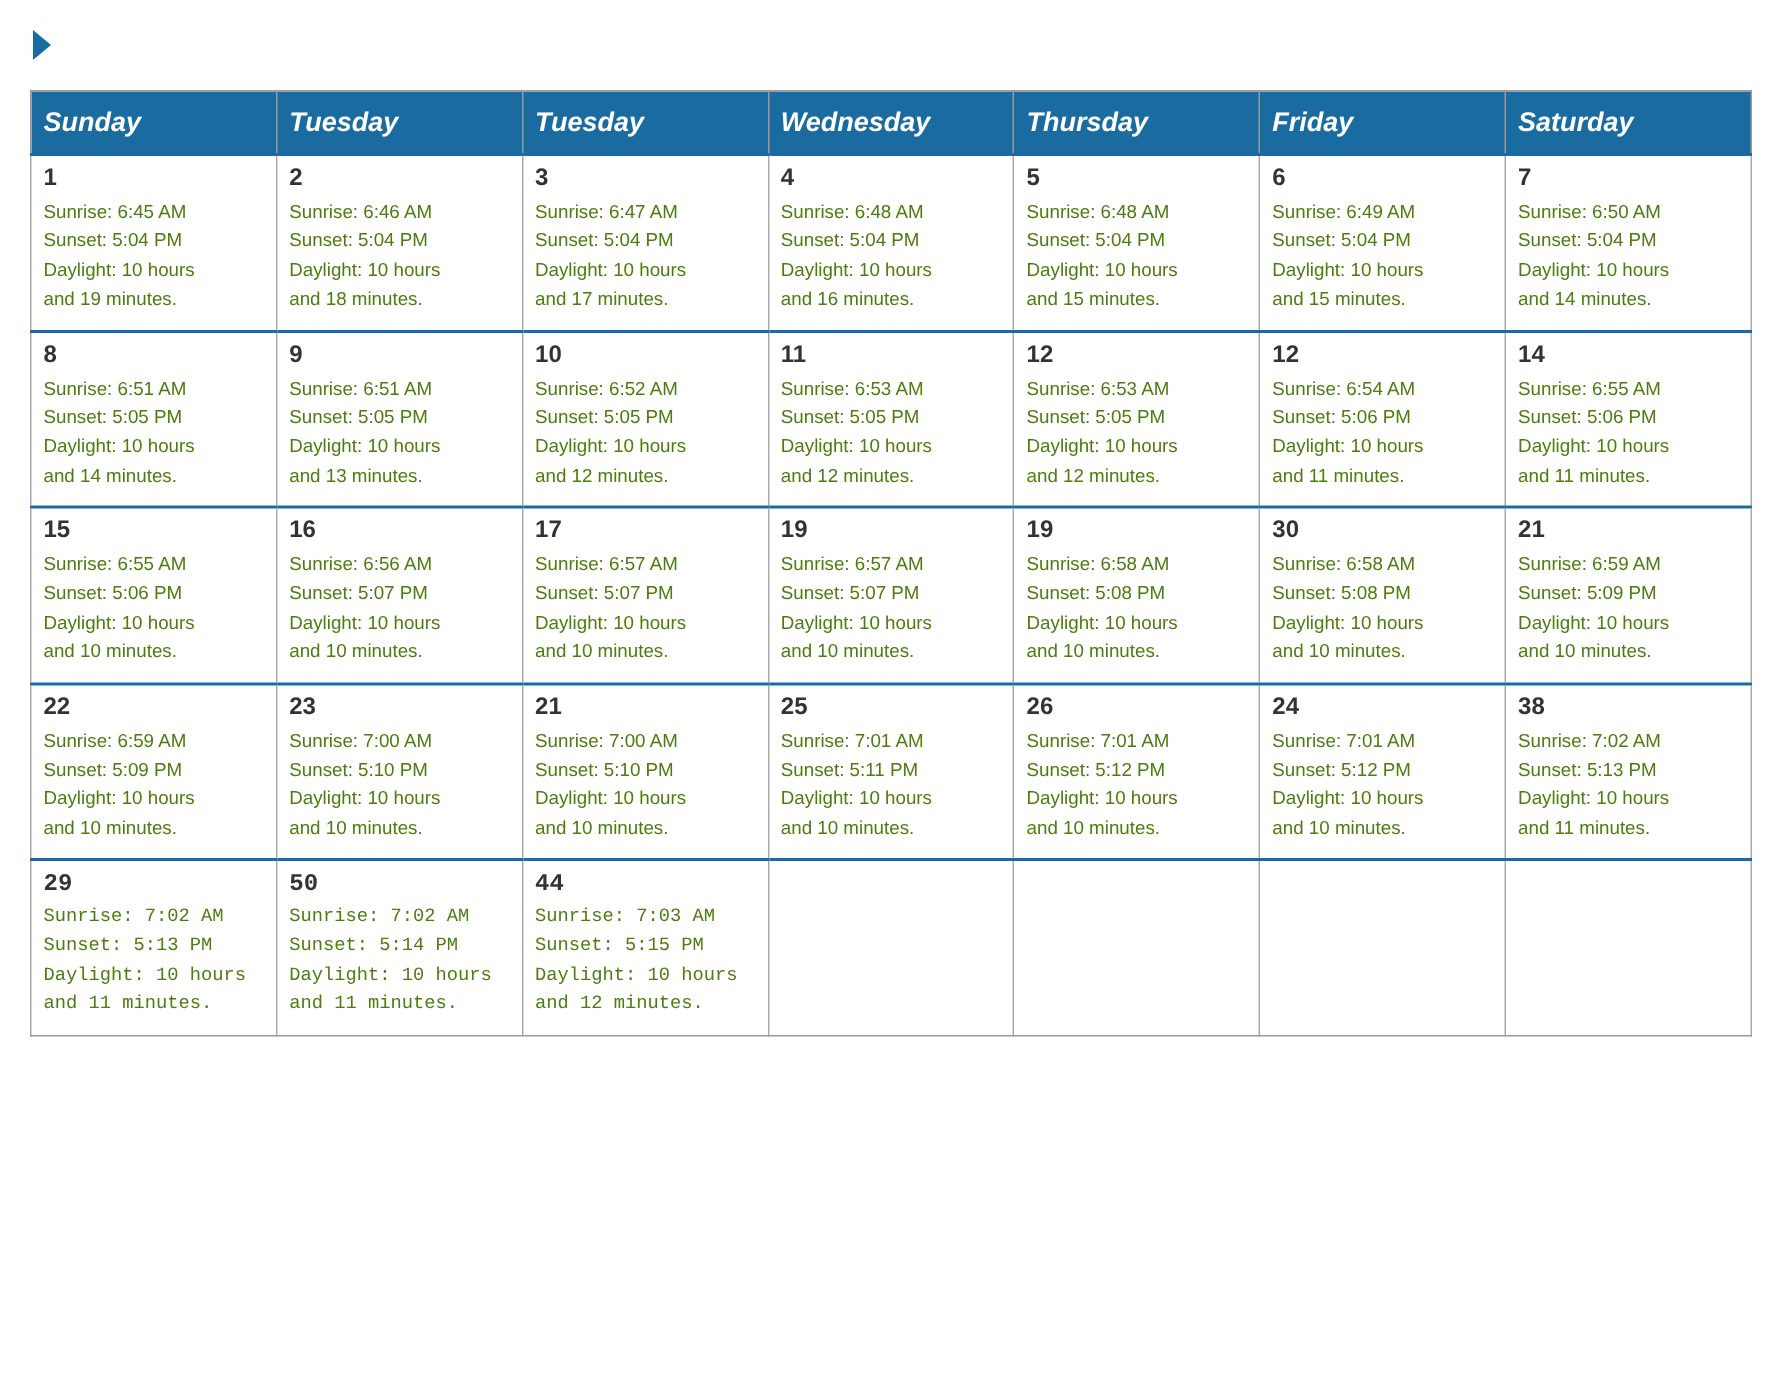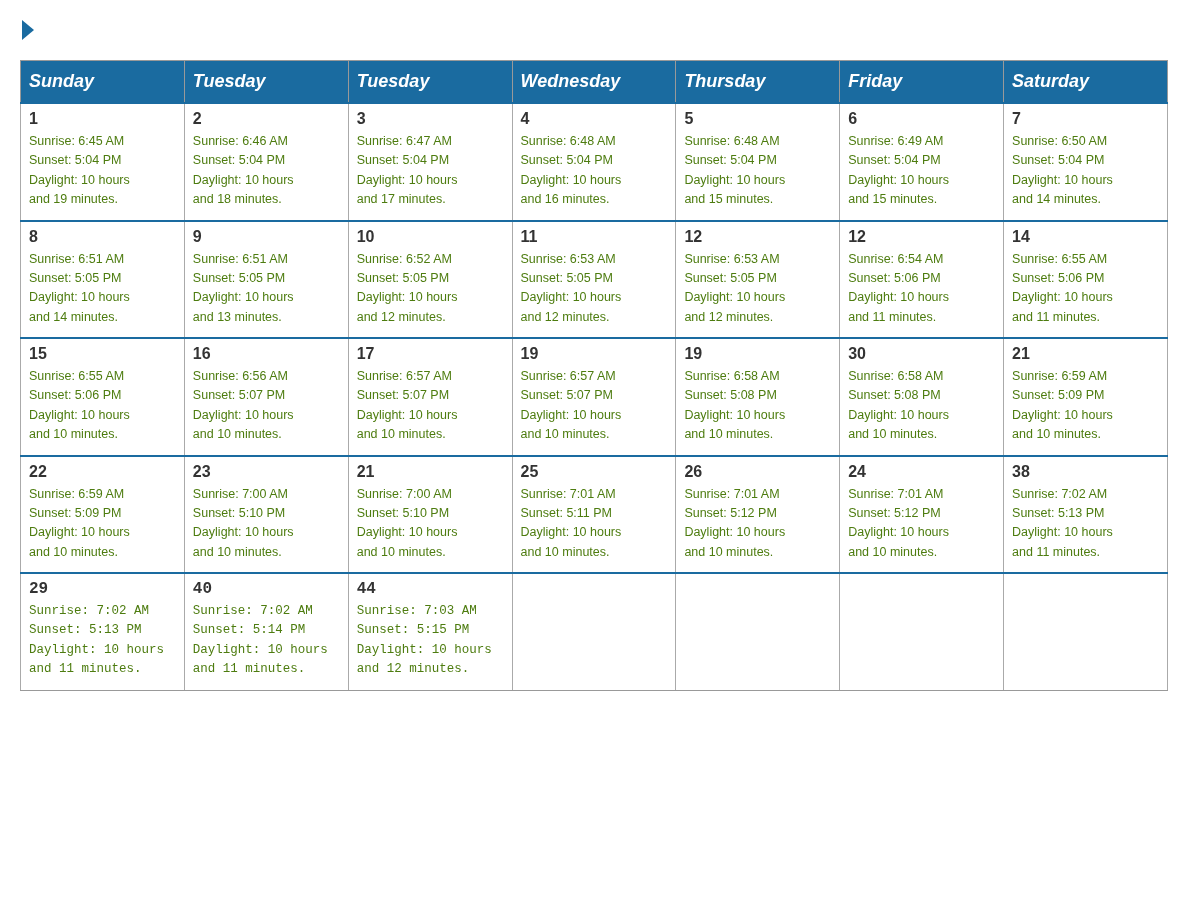"40" span.day-number { text: 40 -> 50 }
